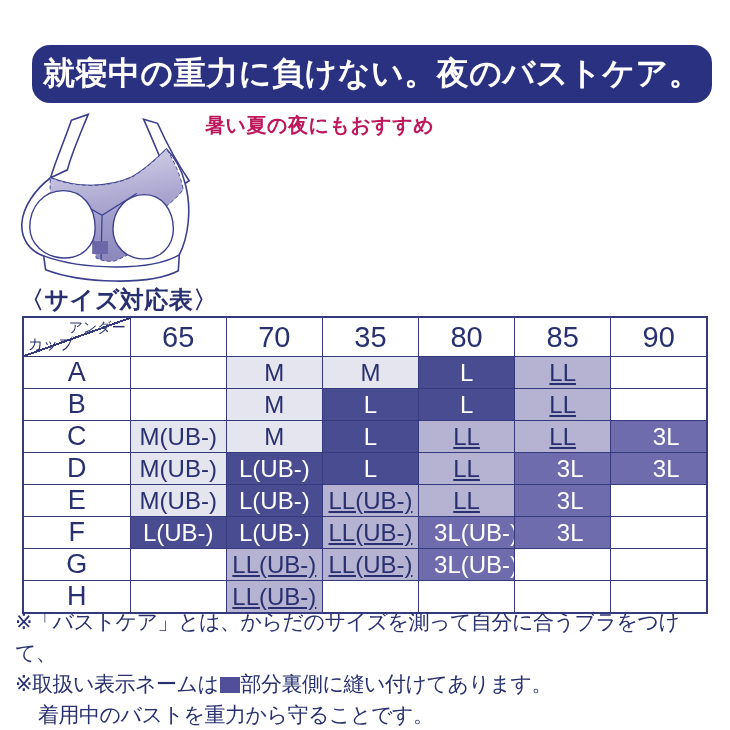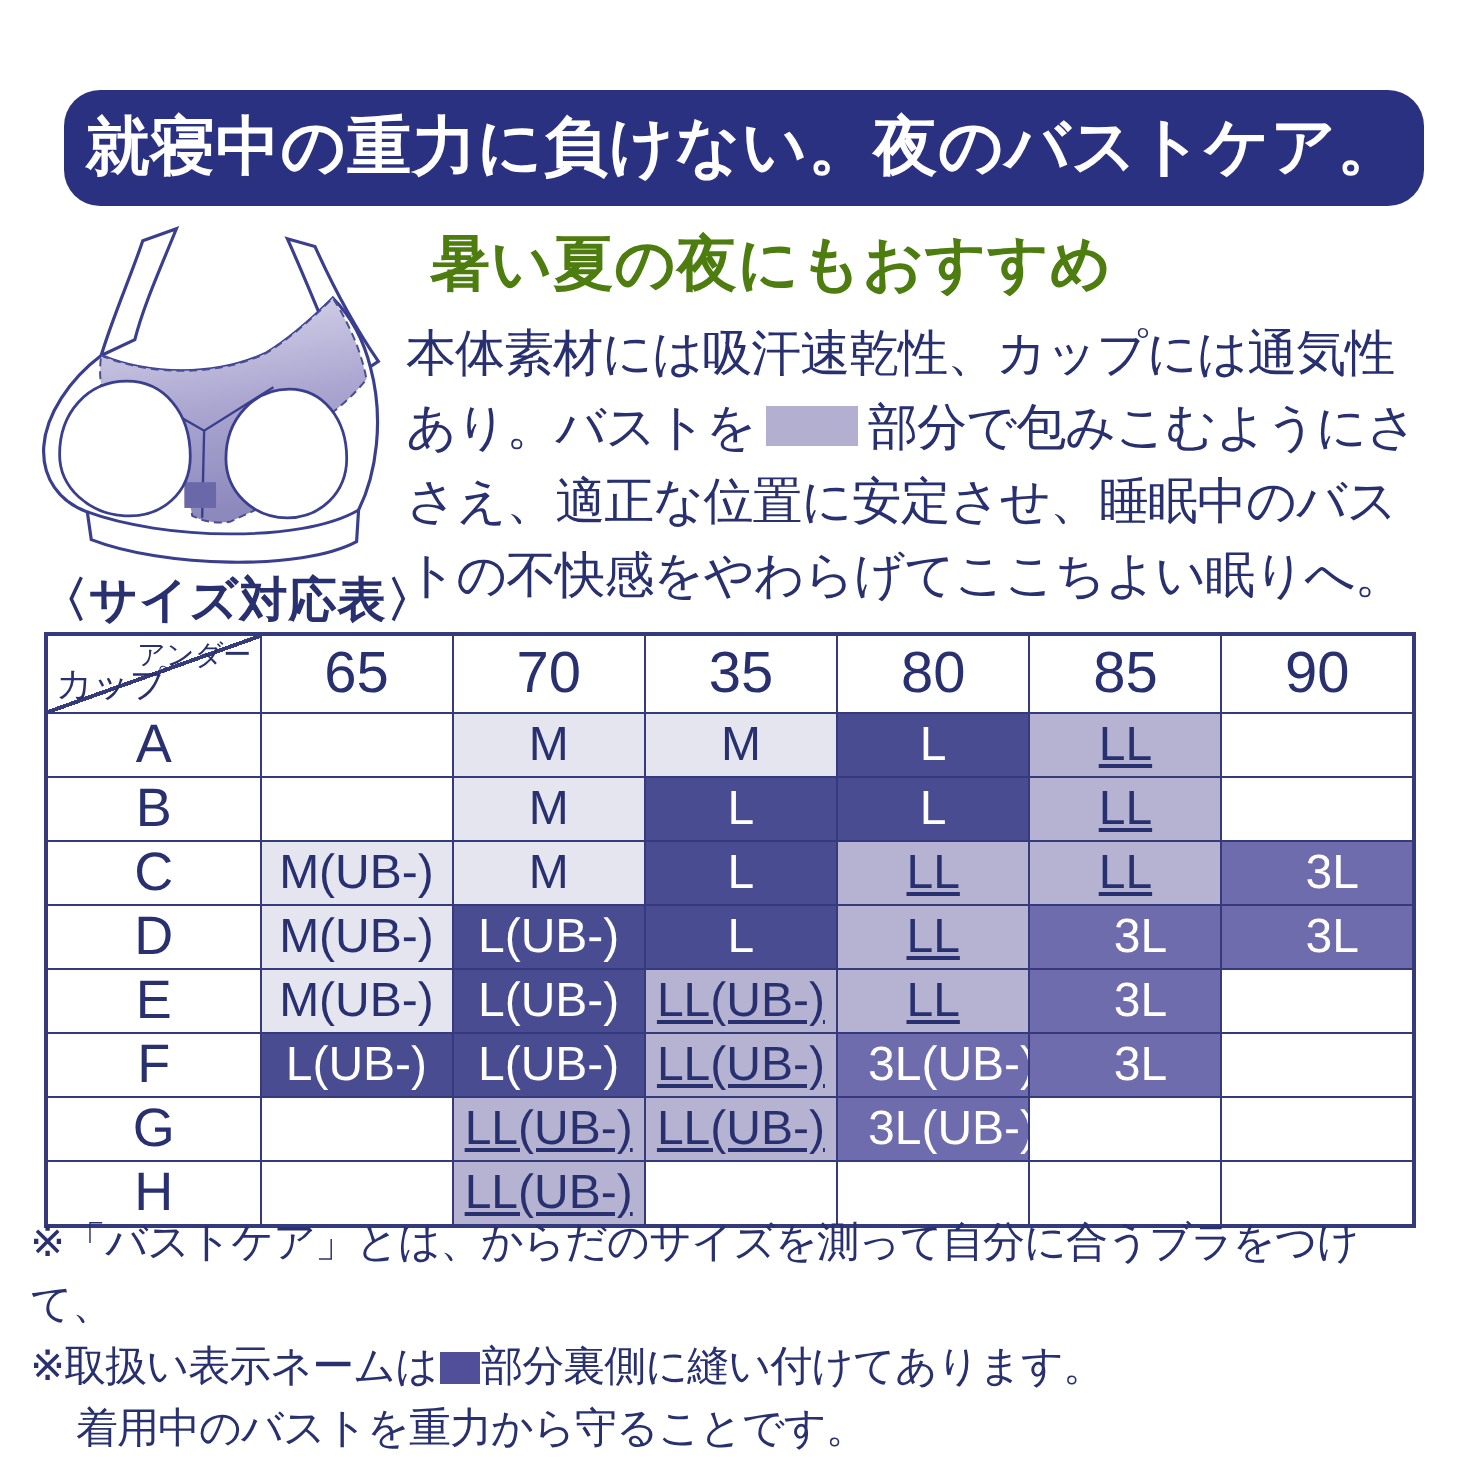"暑い夏の夜にもおすすめ" .intro-heading { color: #4d7c0f -> #be185d; font-size: 30px -> 20px; margin: 0 0 6px 12px -> 0 0 6px 2px }
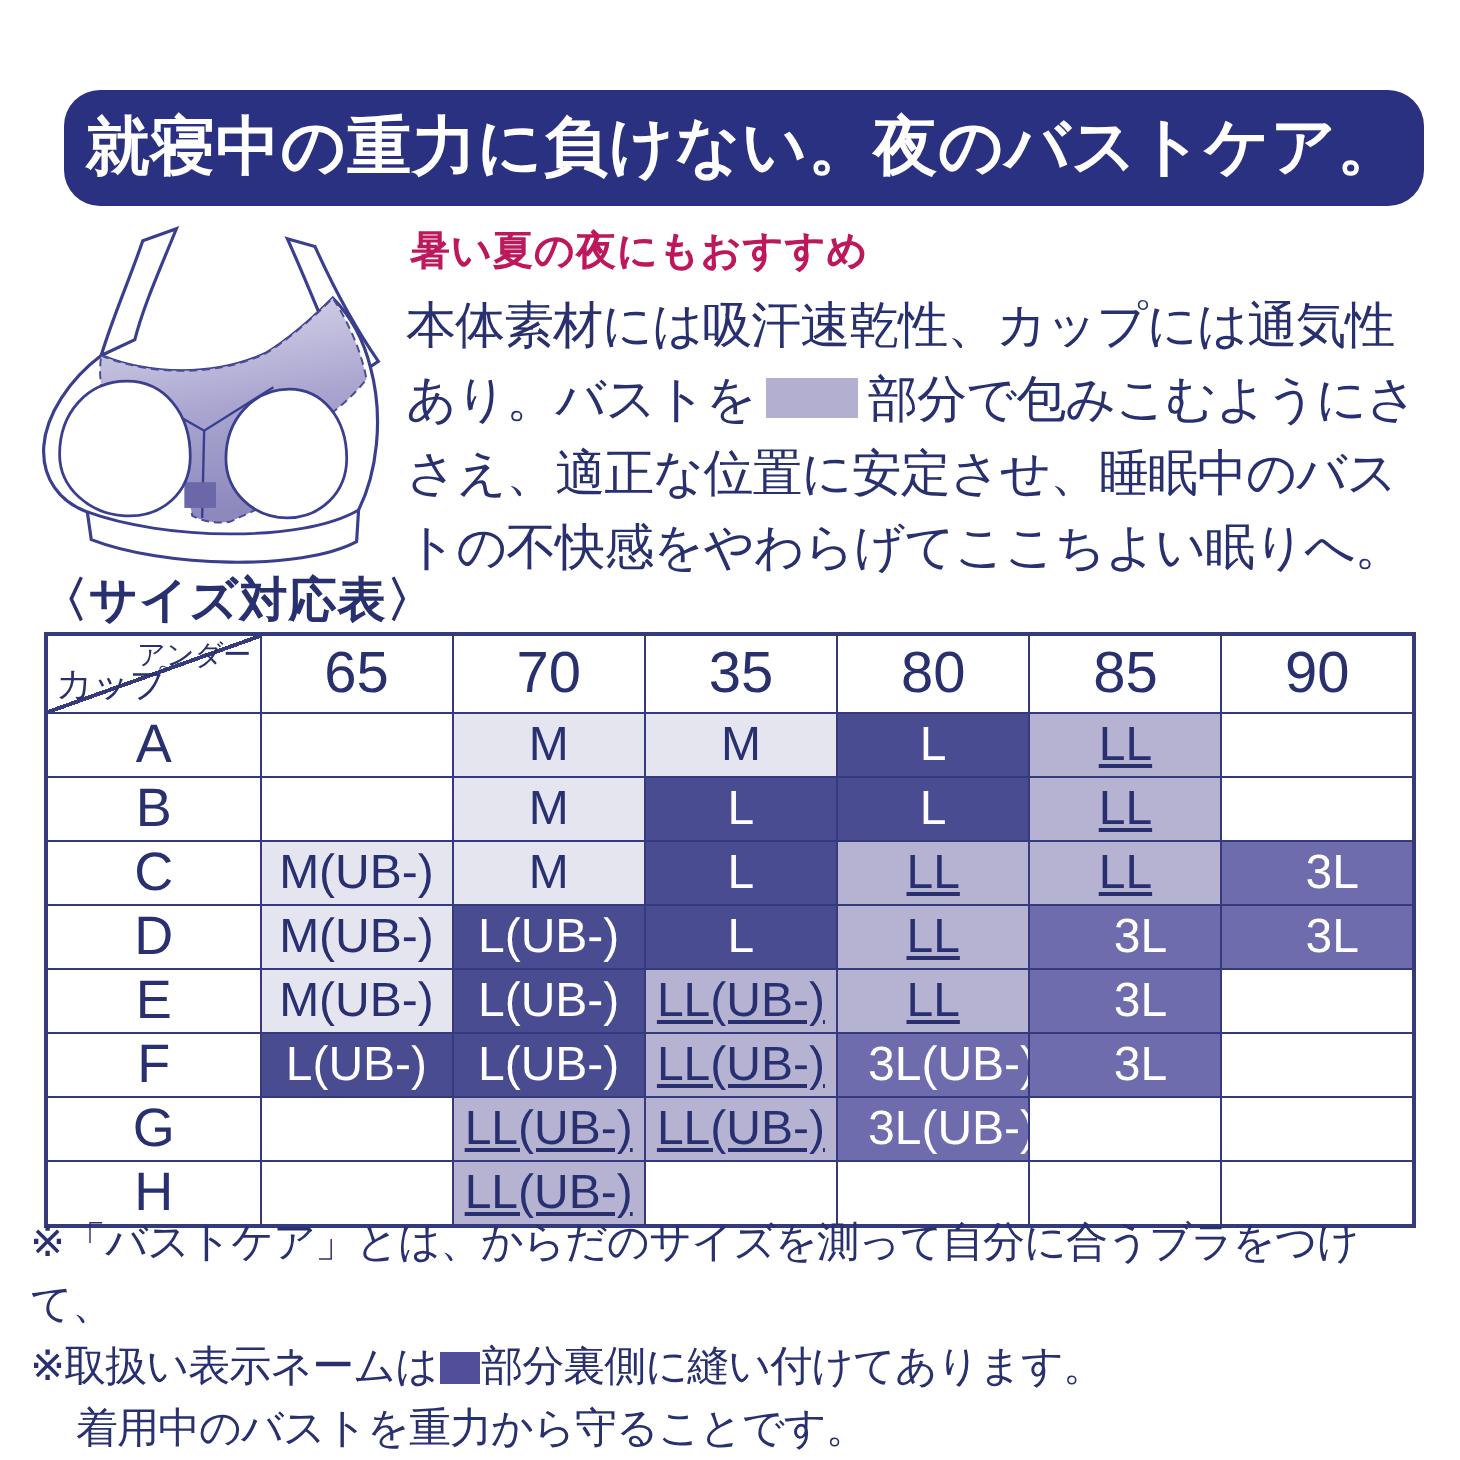"本体素材には吸汗速乾性、カップには通気性あり。バストを" p.intro-body { html: <p><span>本体素材には吸汗速乾性、カップには通気性あり。バストを</span><span></span><span>部分で包みこむようにささえ、適正な位置に安定させ、睡眠中のバストの不快感をやわらげてここちよい眠りへ。</span></p> -> none }
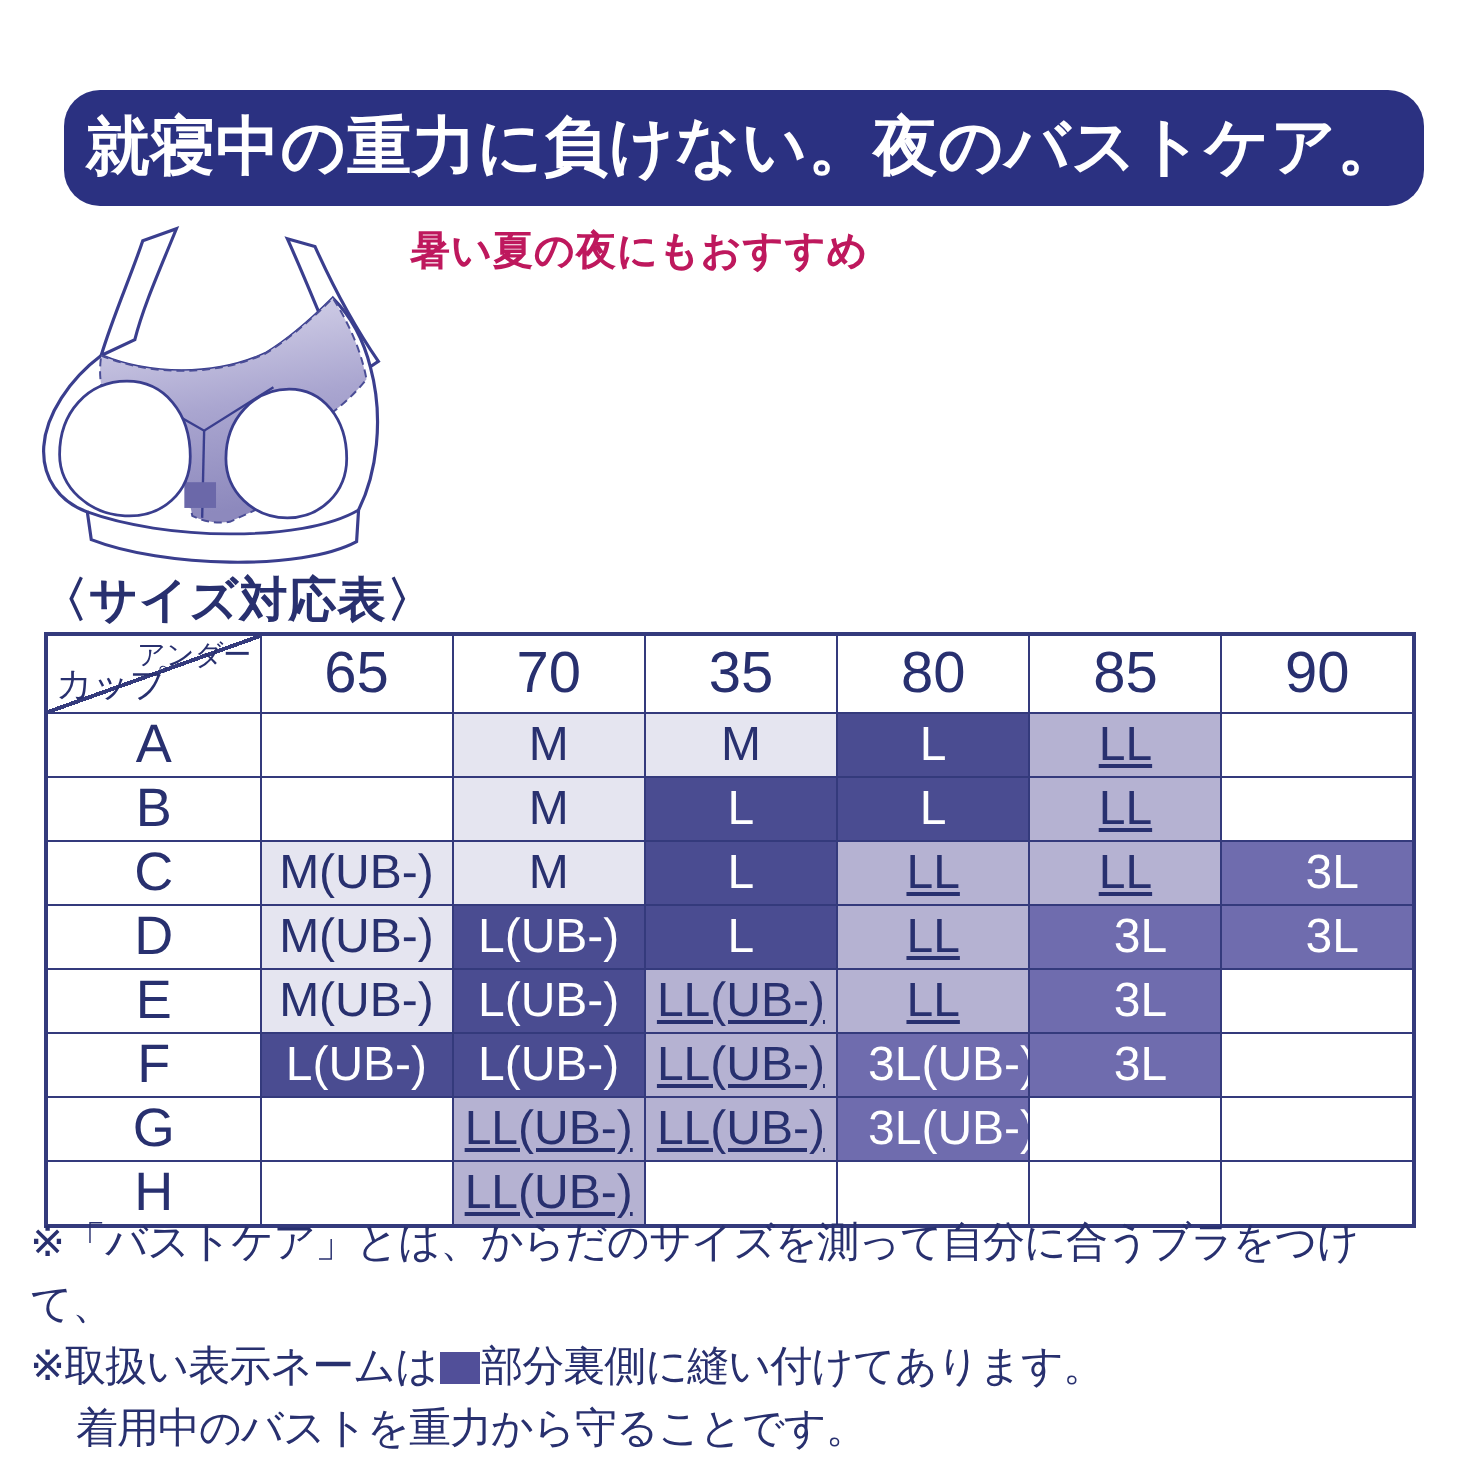"カップ" .corner-bottom { font-size: 18px -> 15px }
